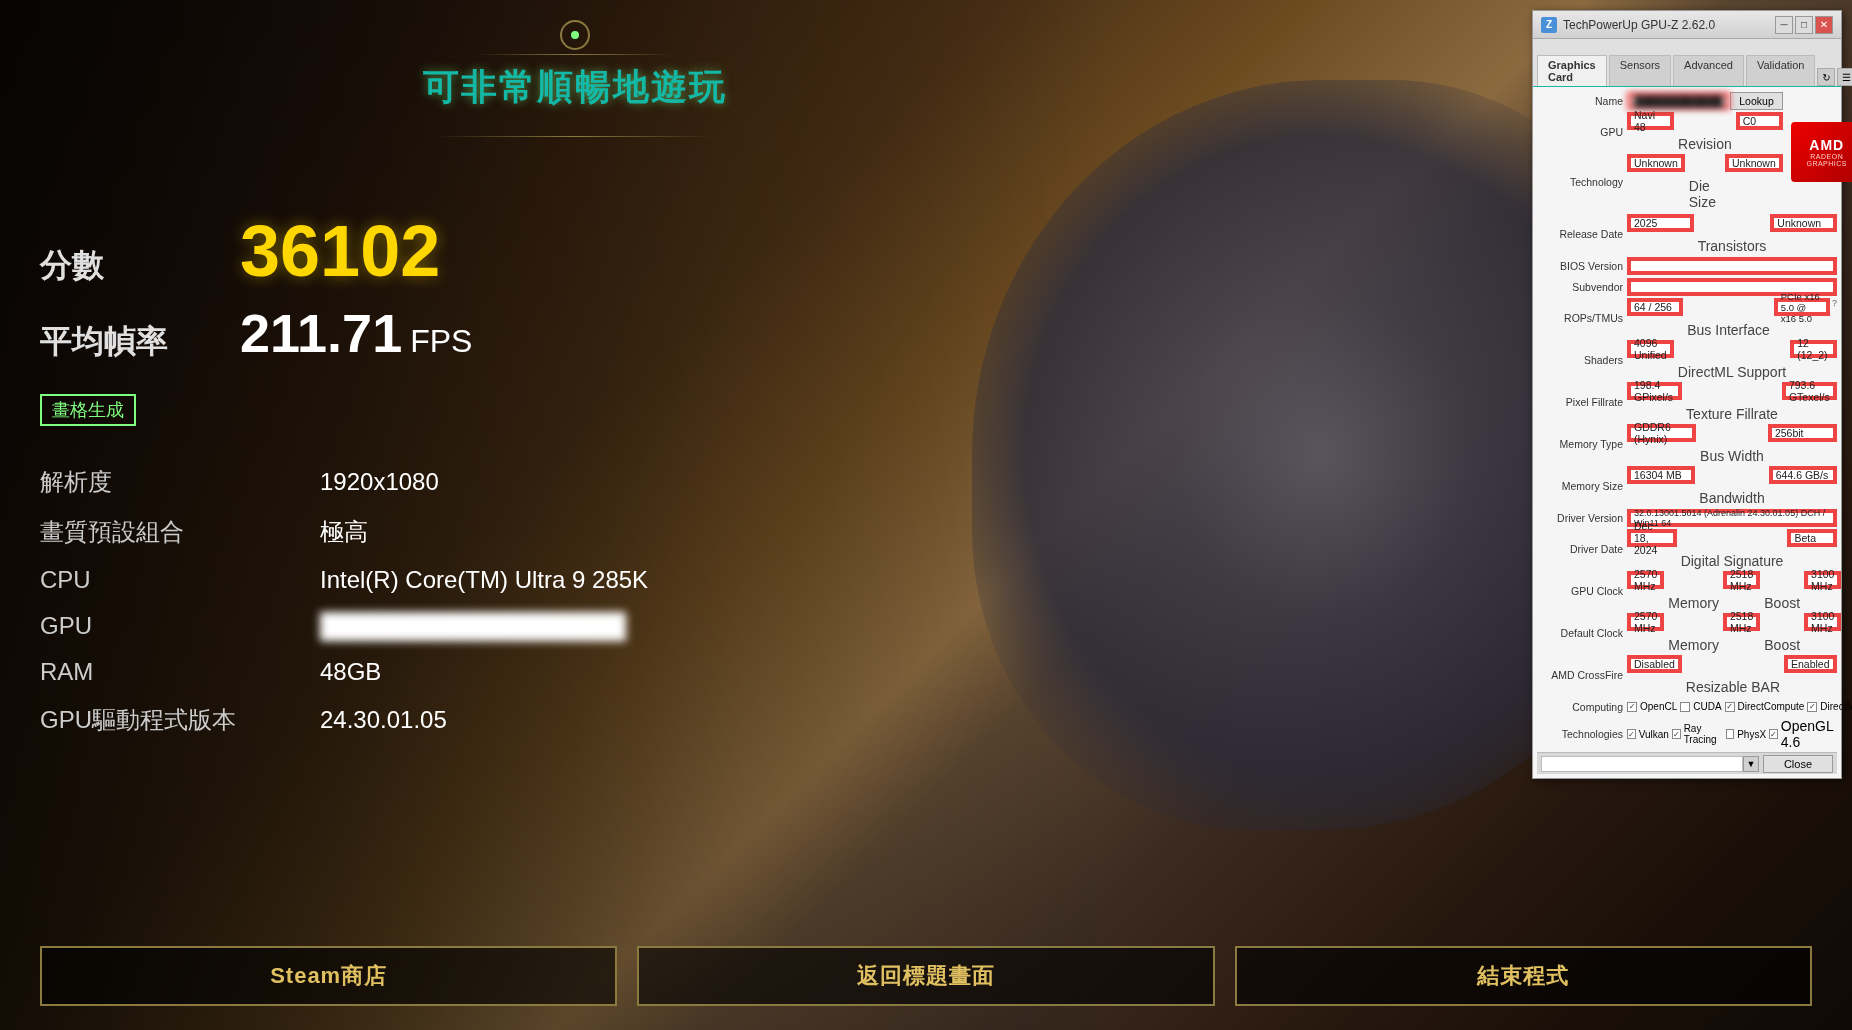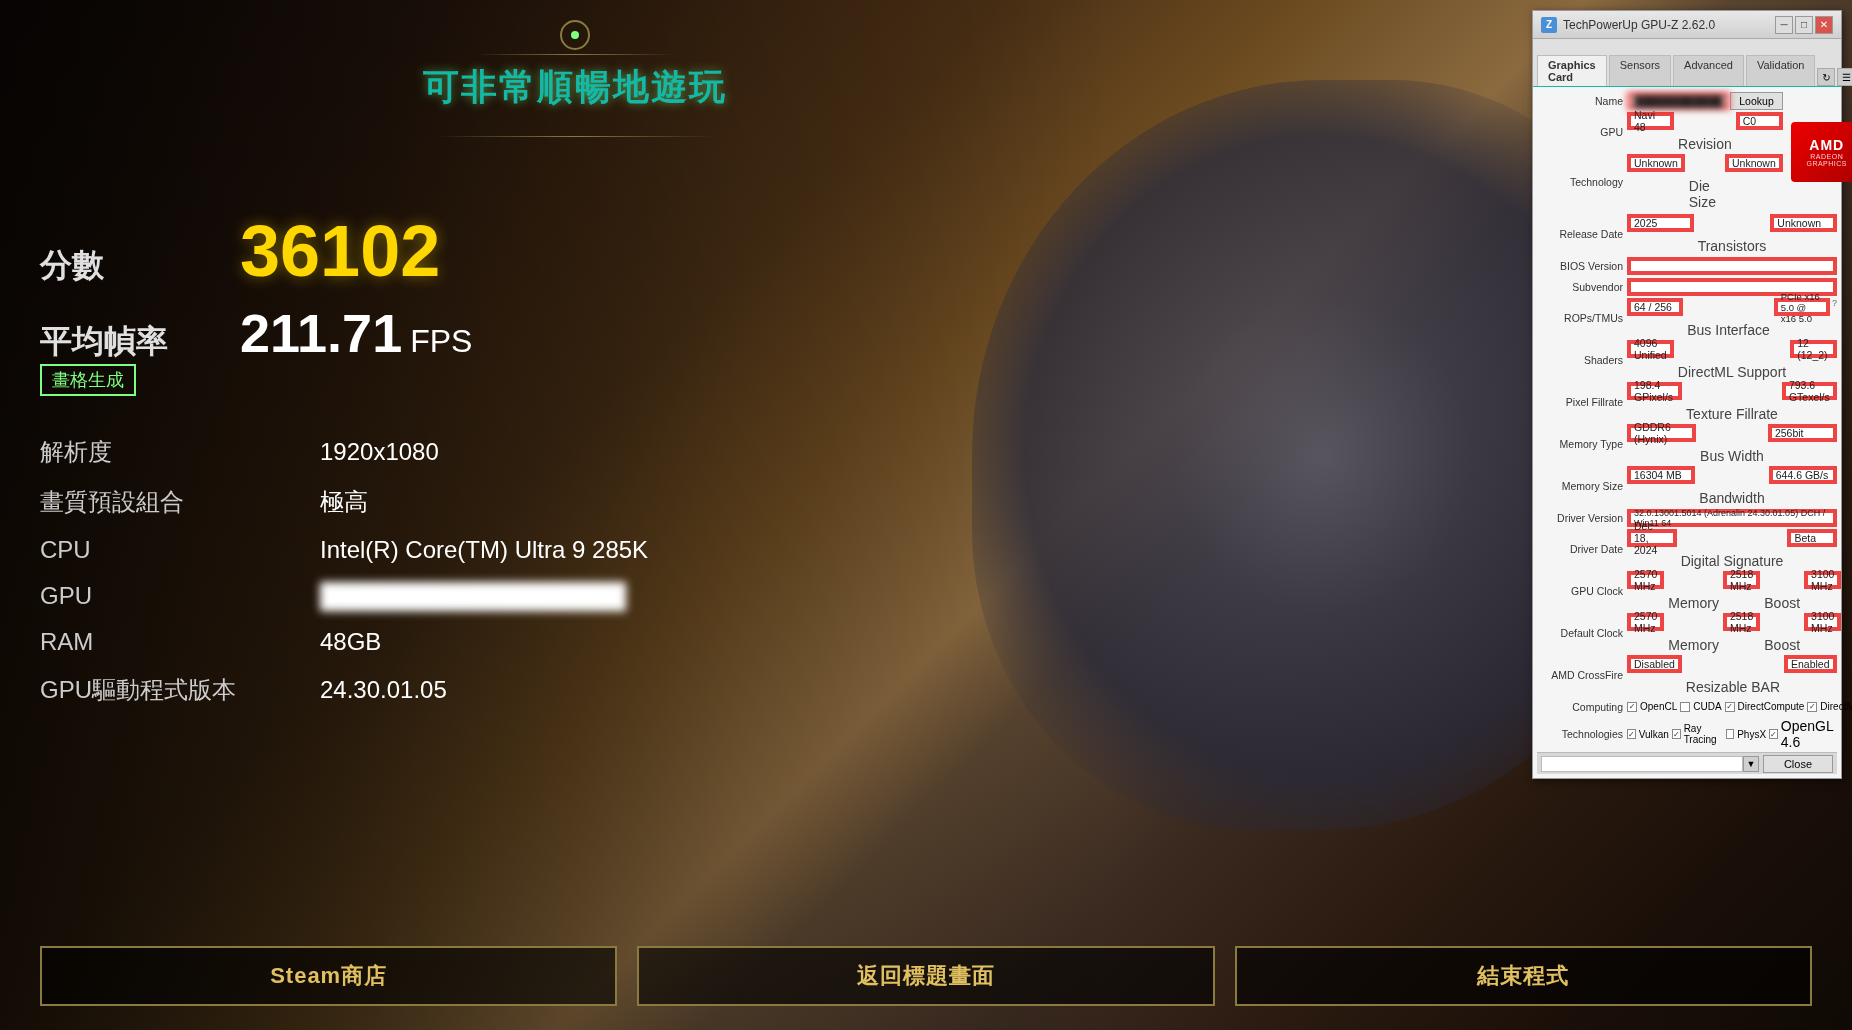"平均幀率" .fps-row { margin-bottom: none -> 30px }
